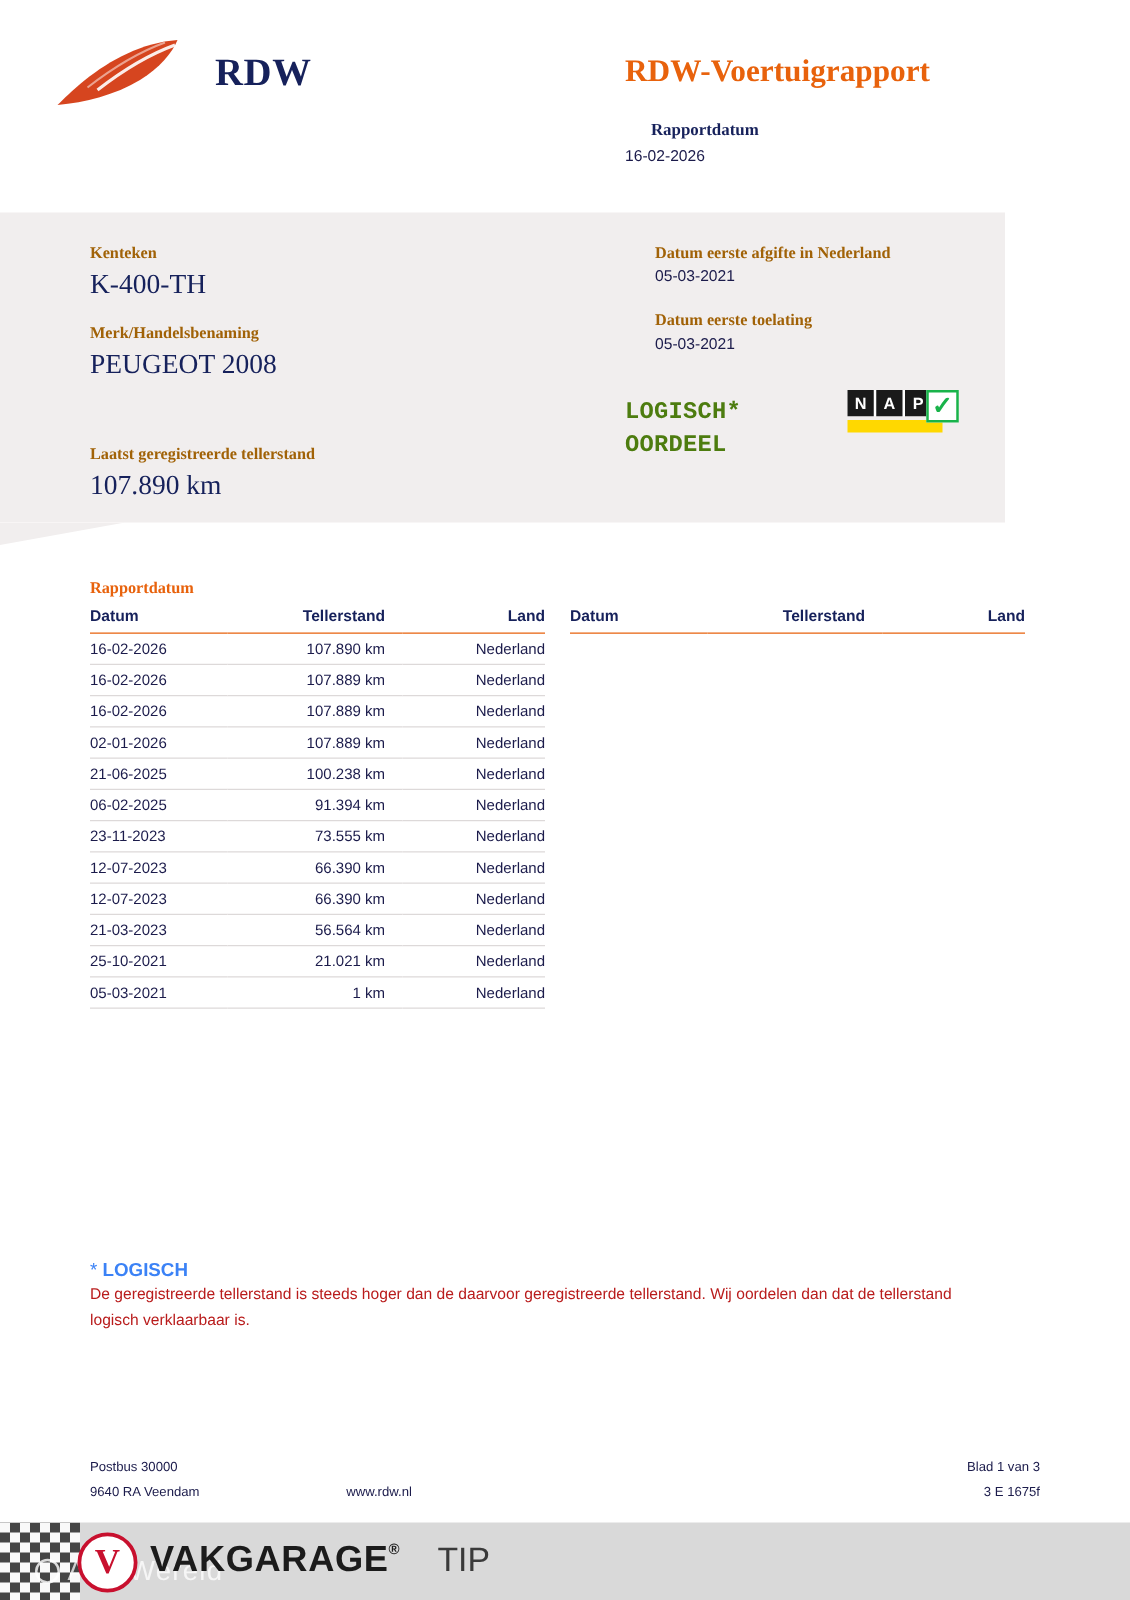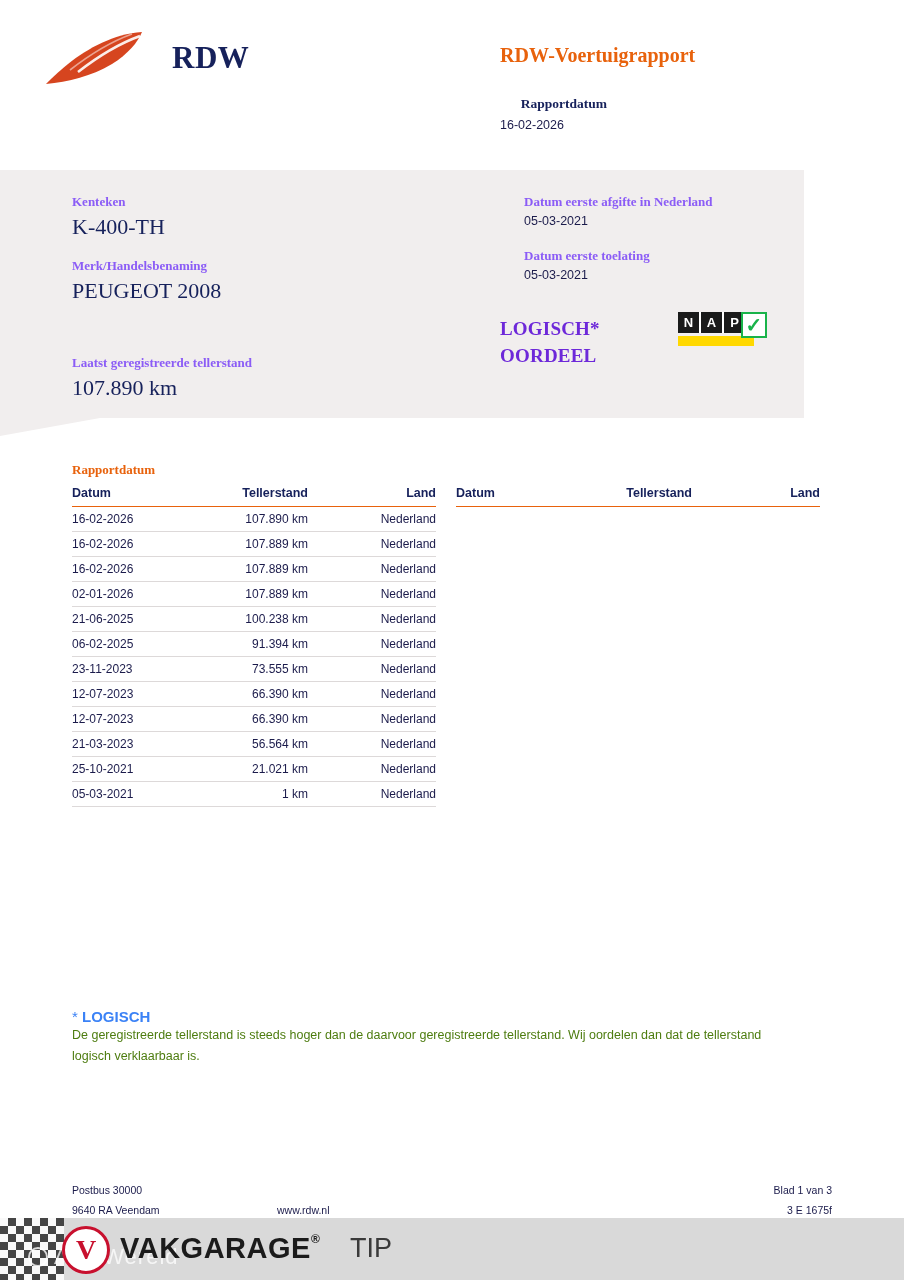"RDW-Voertuigrapport" .report-title { font-size: 20px -> 25px }
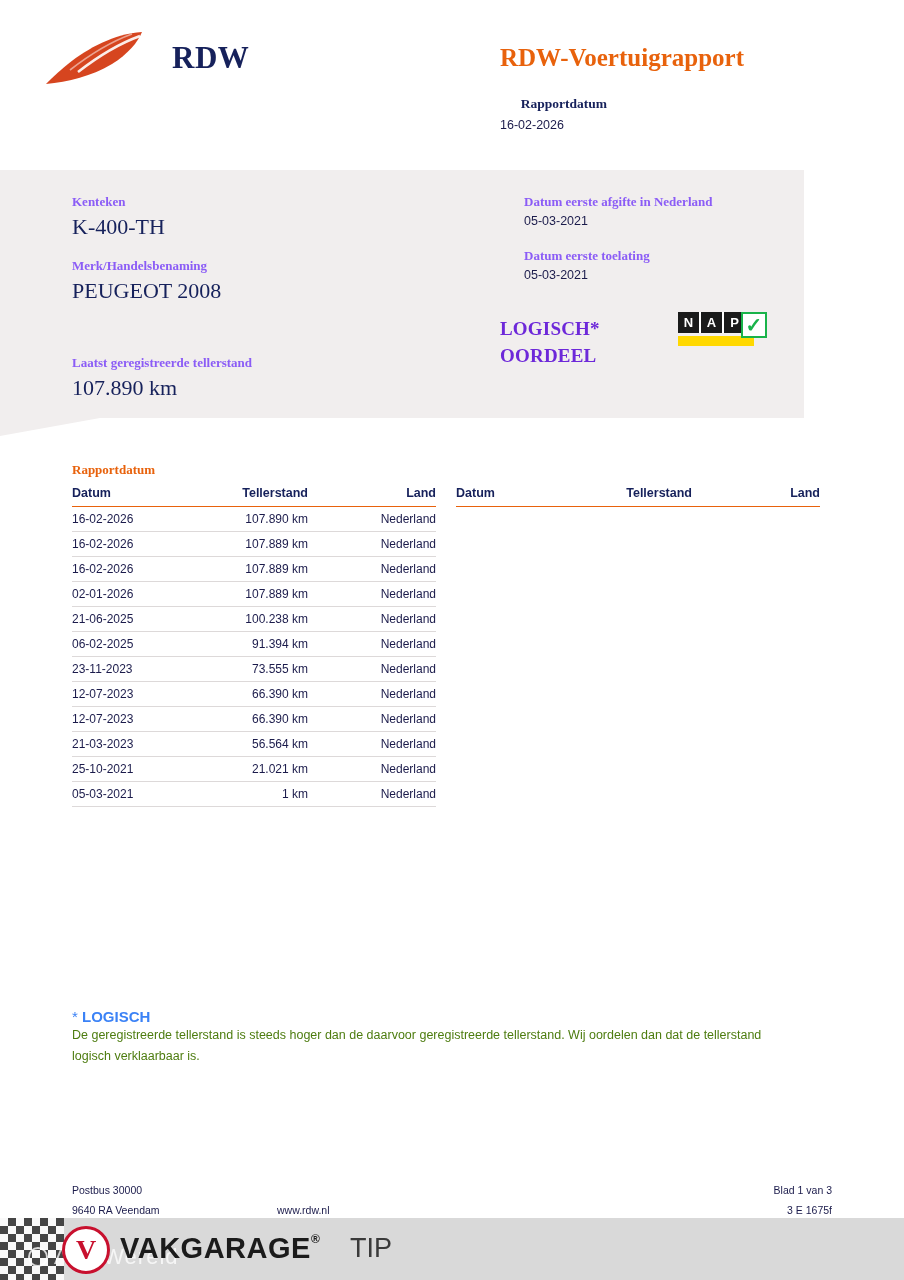"Kenteken" .fld-label { color: #8b5cf6 -> #a16207 }
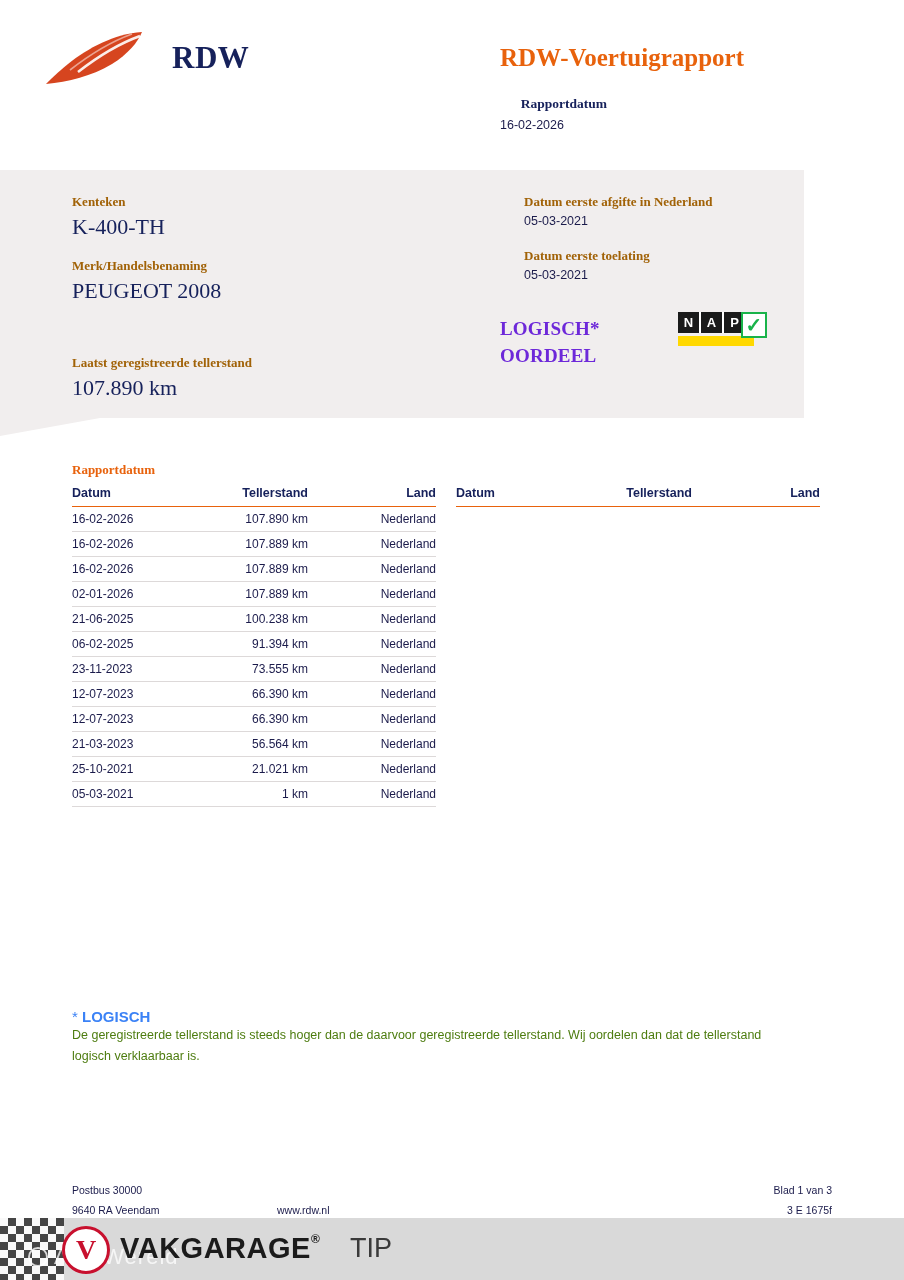"LOGISCH*" .verdict { color: #6d28d9 -> #4d7c0f; font-family: Liberation Serif, serif -> Liberation Mono, monospace }
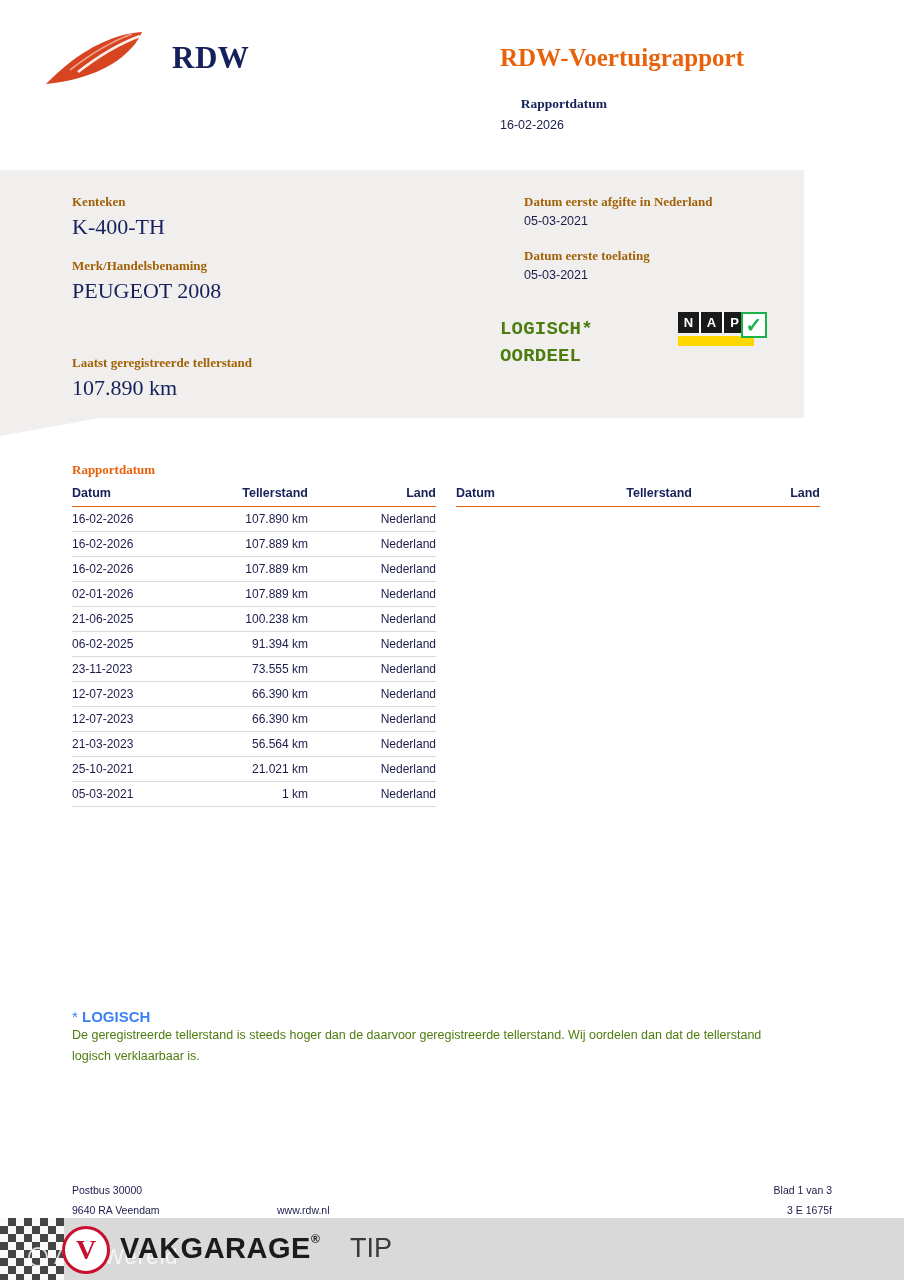"De geregistreerde tellerstand is steeds" .explain-body { color: #4d7c0f -> #b91c1c }
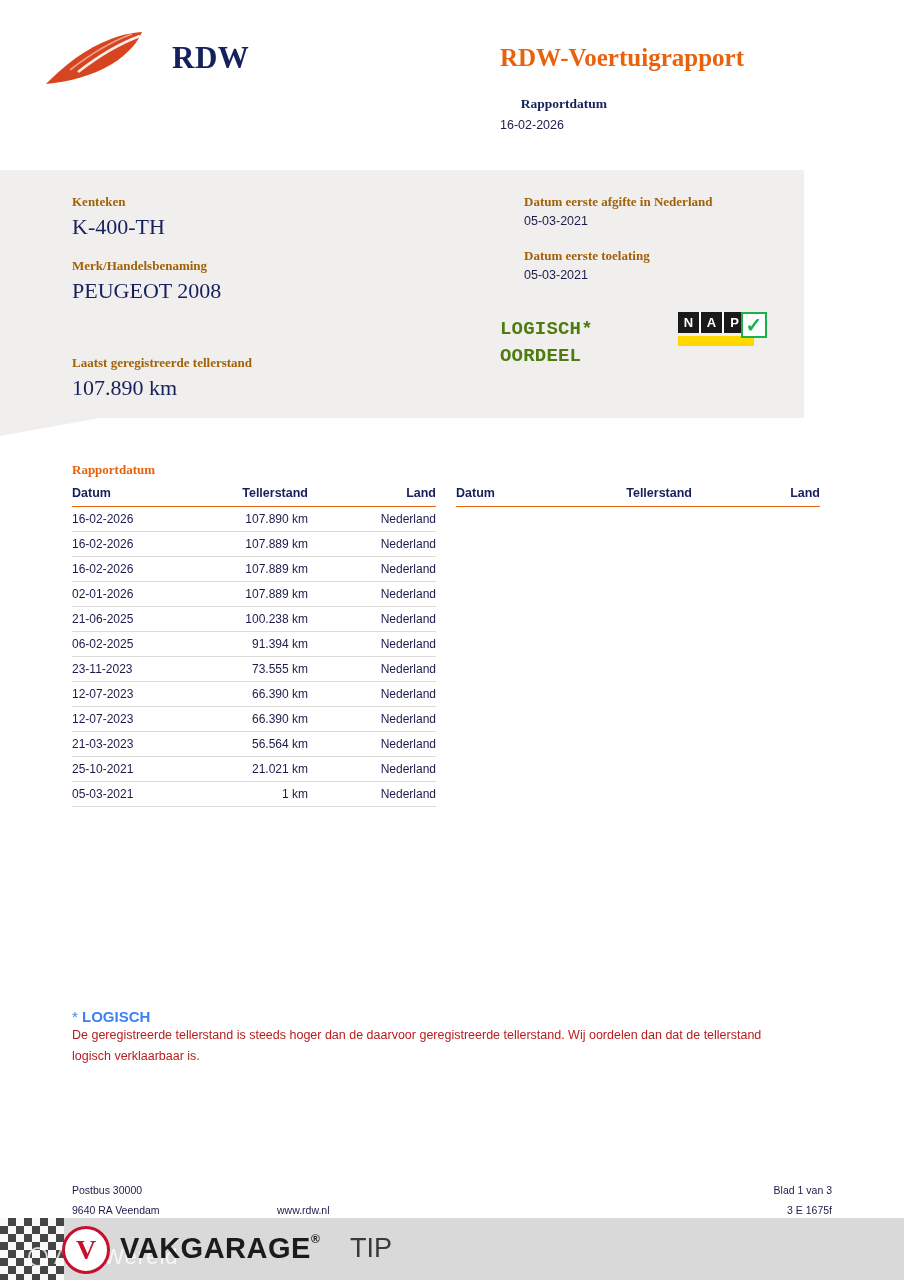"Postbus 30000" .footer { margin-top: 16px -> none }
